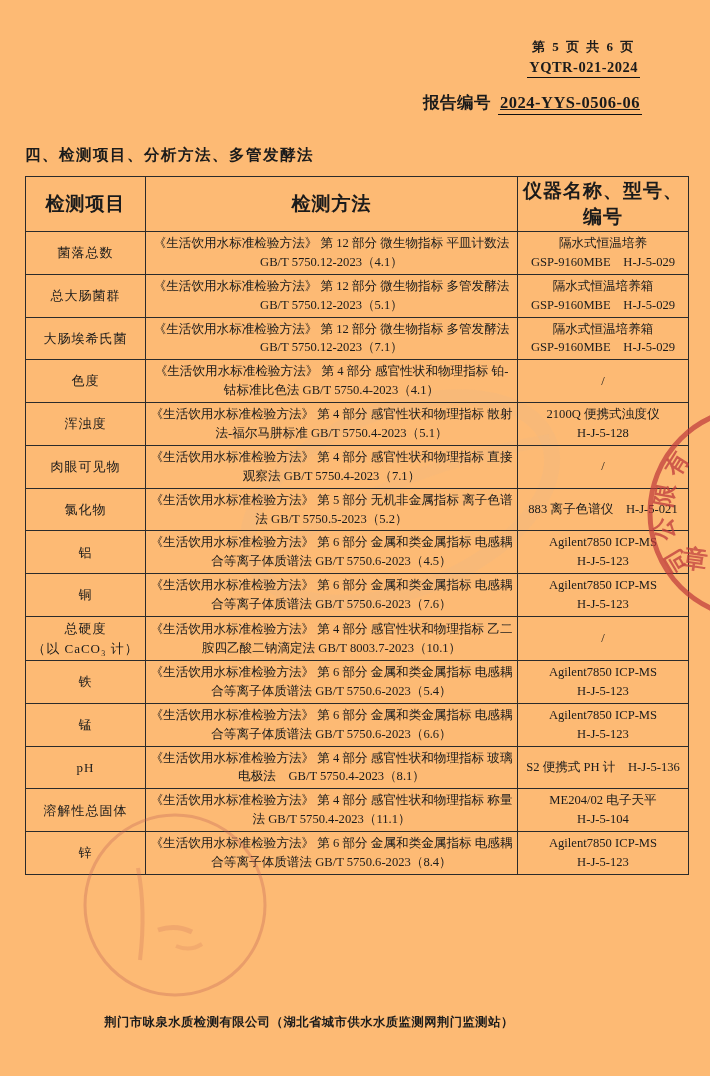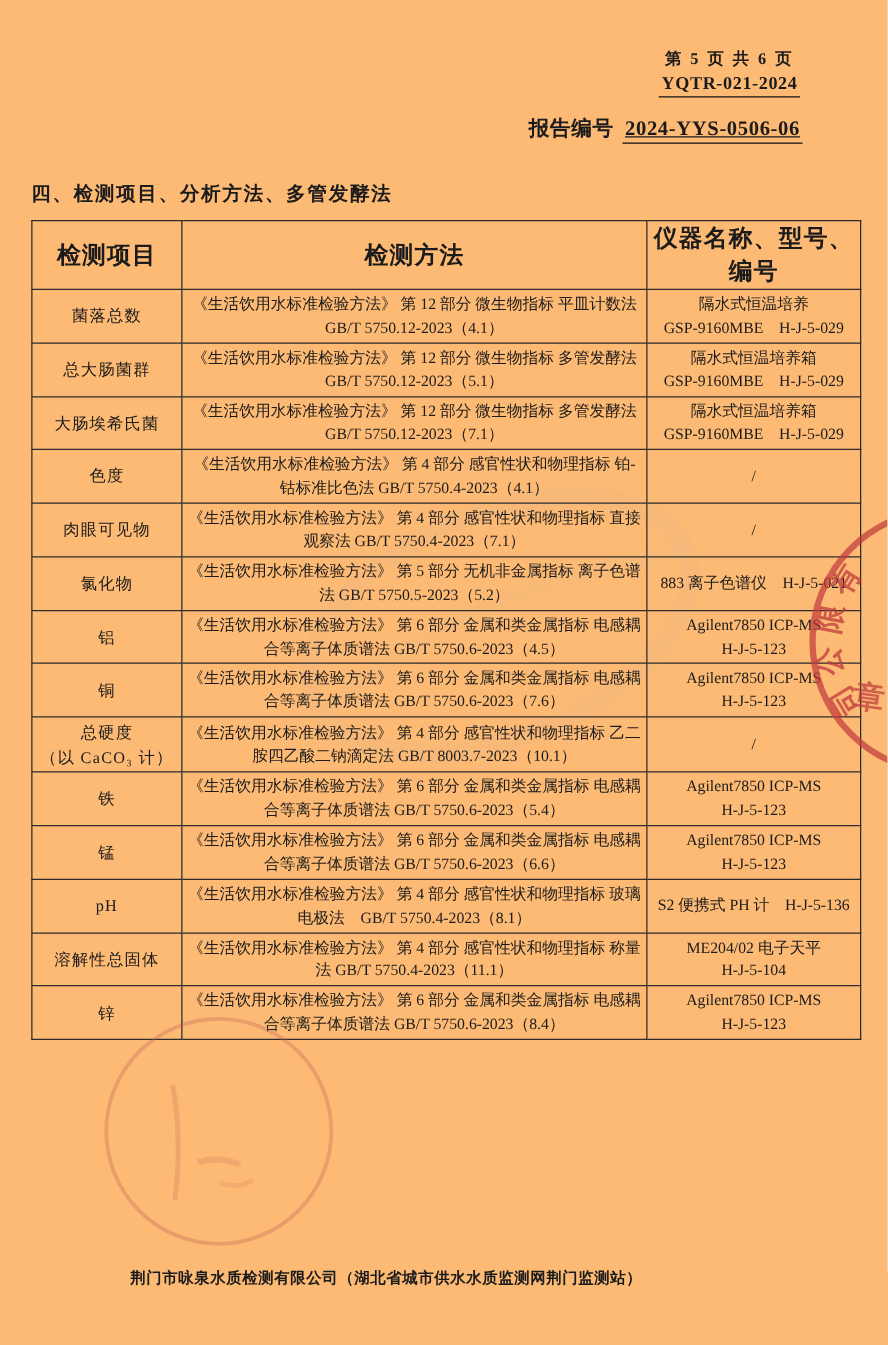"浑浊度" tr { html: none -> <tr> <td>浑浊度</td> <td>《生活饮用水标准检验方法》 第 4 部分 感官性状和物理指标 散射法-福尔马肼标准 GB/T 5750.4-2023（5.1）</td> <td>2100Q 便携式浊度仪 H-J-5-128</td> </tr> }
